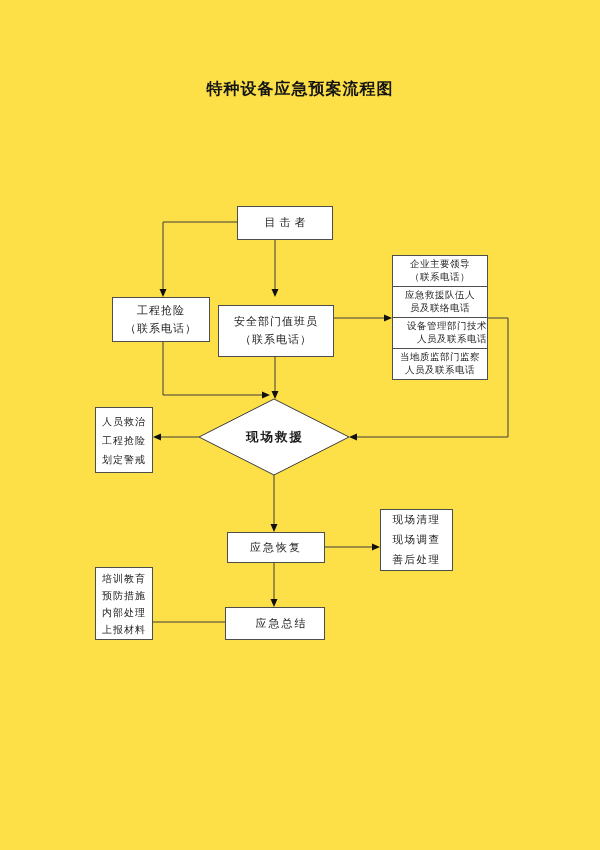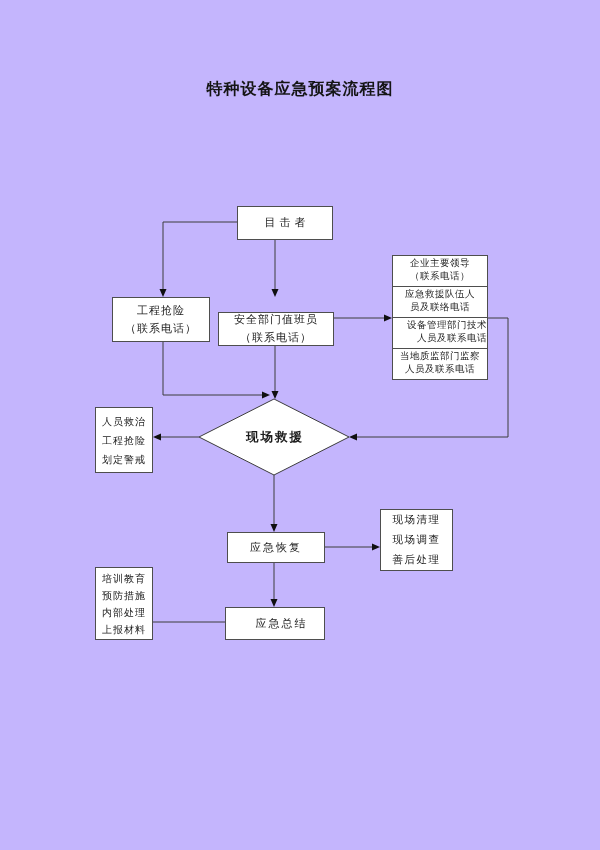"特种设备应急预案流程图" .page { background: #c4b5fd -> #fde047 }
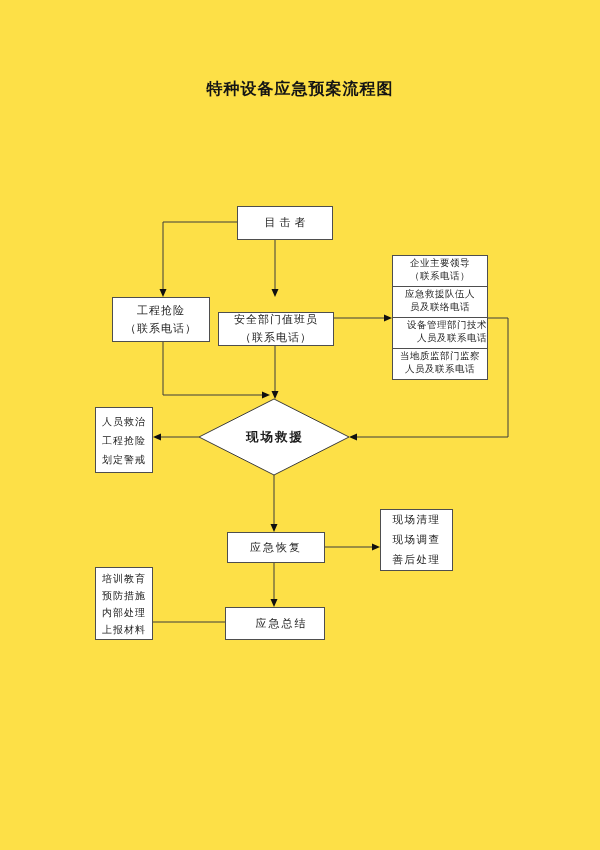"企业主要领导" .stack-box { font-family: Liberation Mono, monospace -> none }
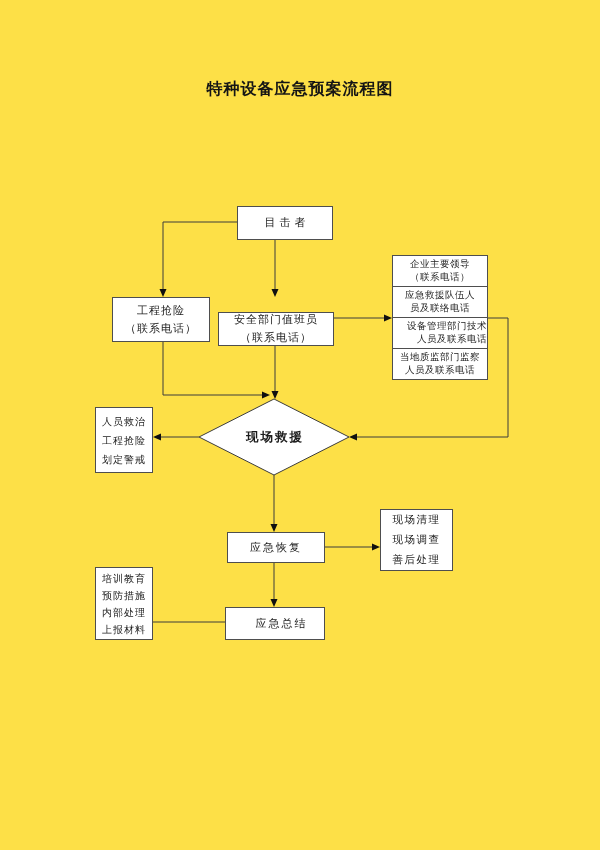"安全部门值班员" #node-safety-duty { height: 34px -> 52px; top: 312px -> 305px }
